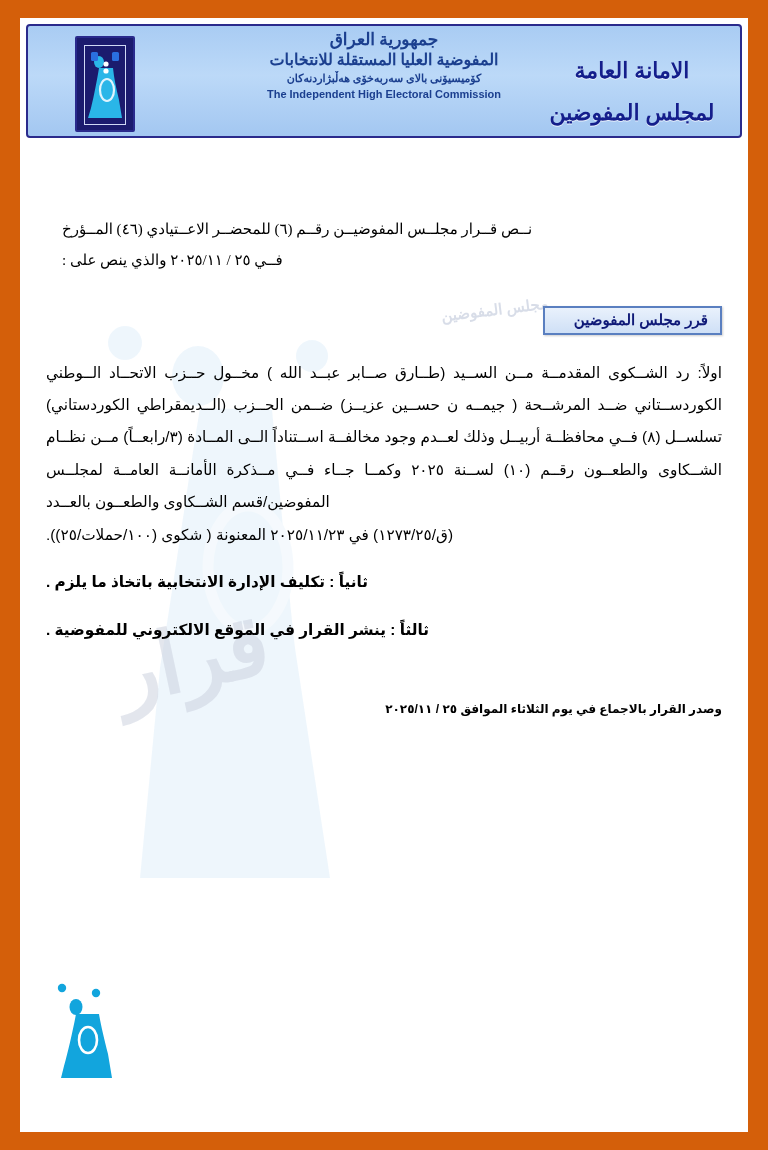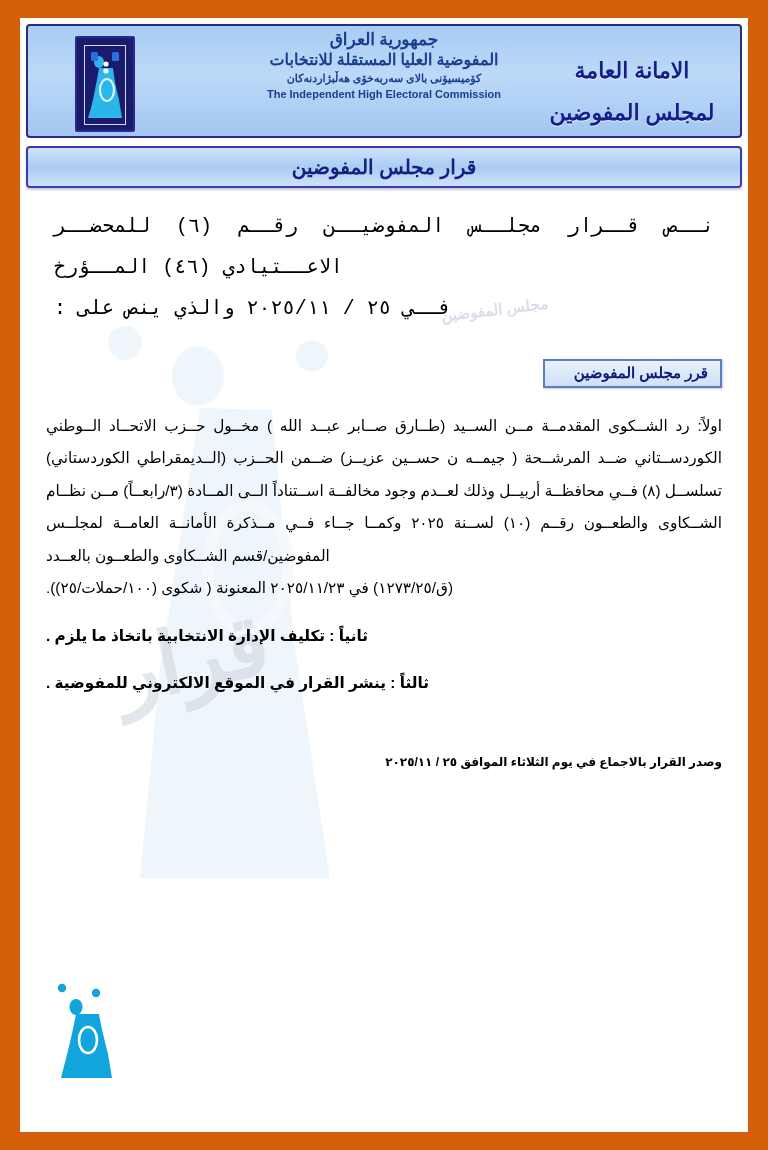"قرار مجلس المفوضين" div.titlebar { html: <div> <span>قرار مجلس المفوضين</span> </div> -> none }
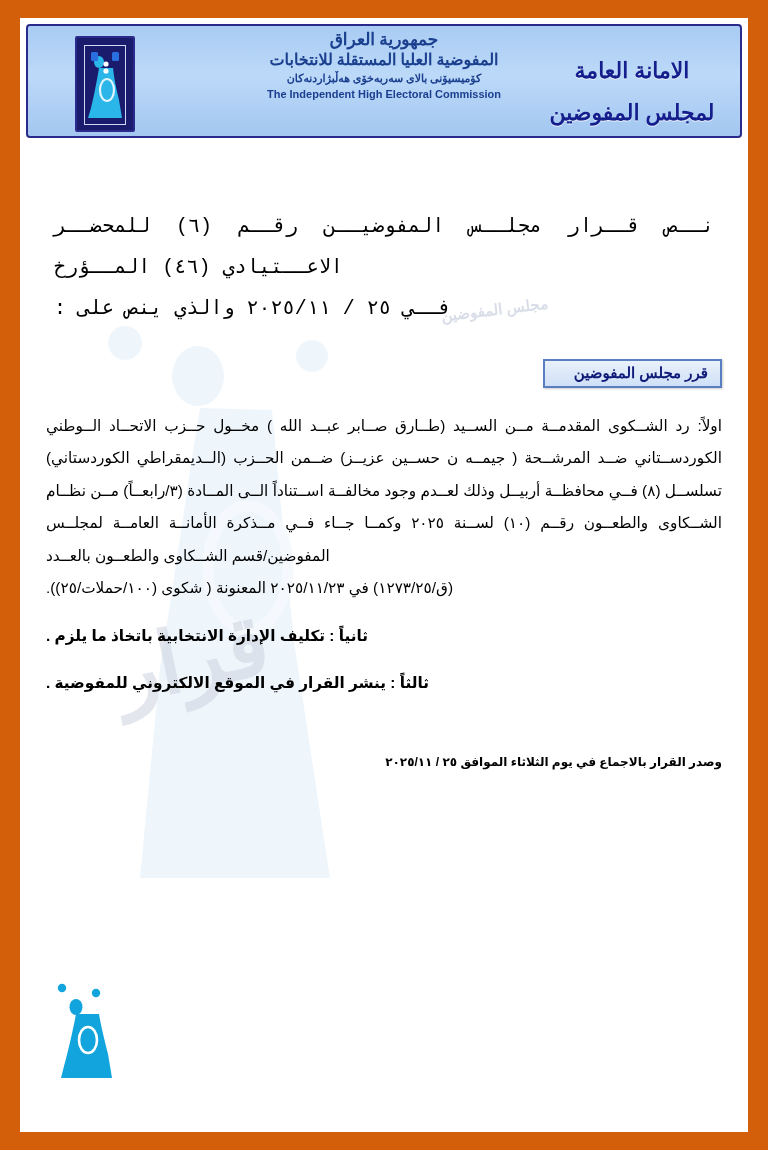"نــص قــرار مجلــس المفوضيــن رقــم" p.para { font-family: Liberation Mono, monospace -> Liberation Serif, serif; font-size: 20px -> 15px; margin: 8px -> 16px }
